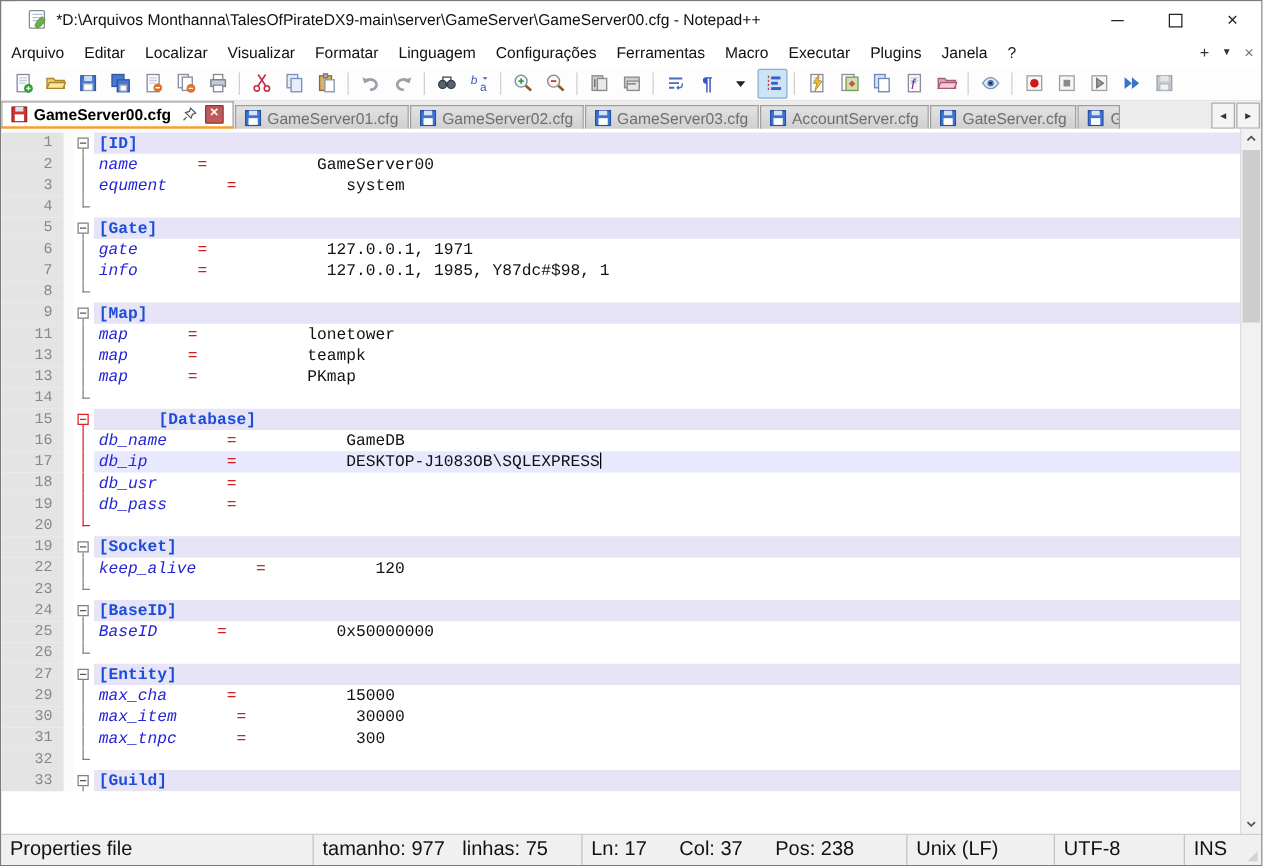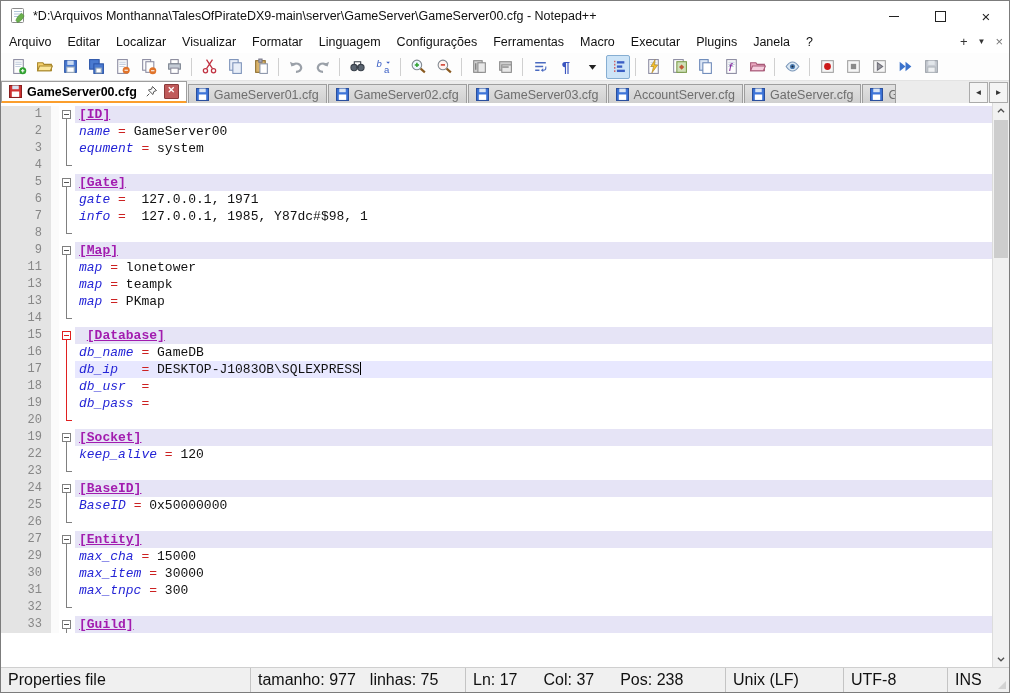"*D:\Arquivos" .titlebar { margin-left: none -> 12px }
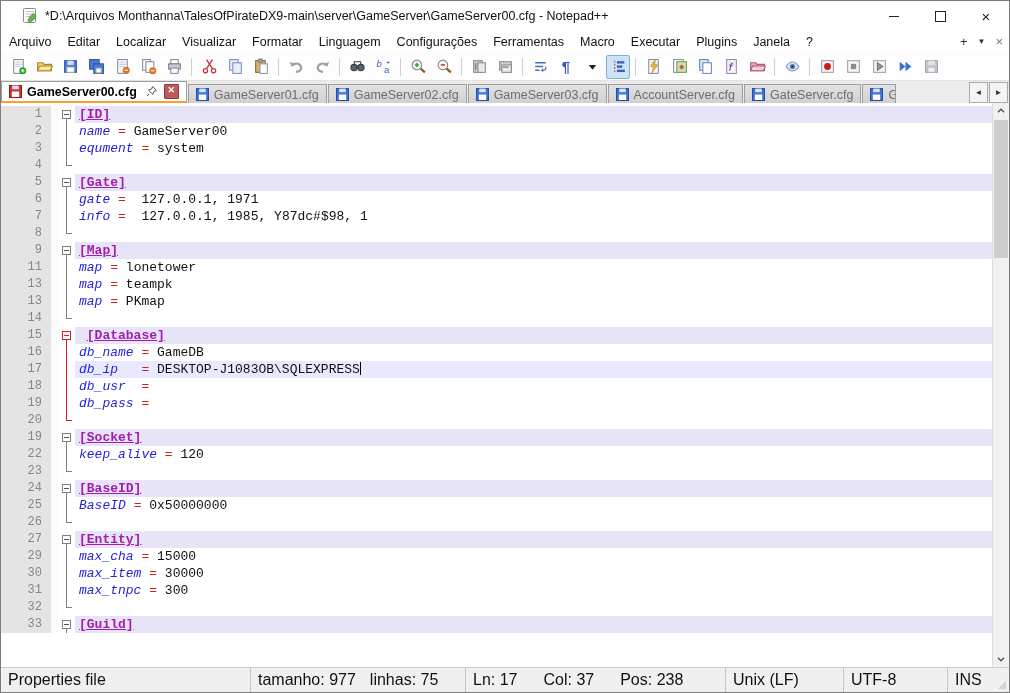"[ID]" .tk-sec { color: #a21caf -> #1d4ed8; text-decoration: underline -> none }
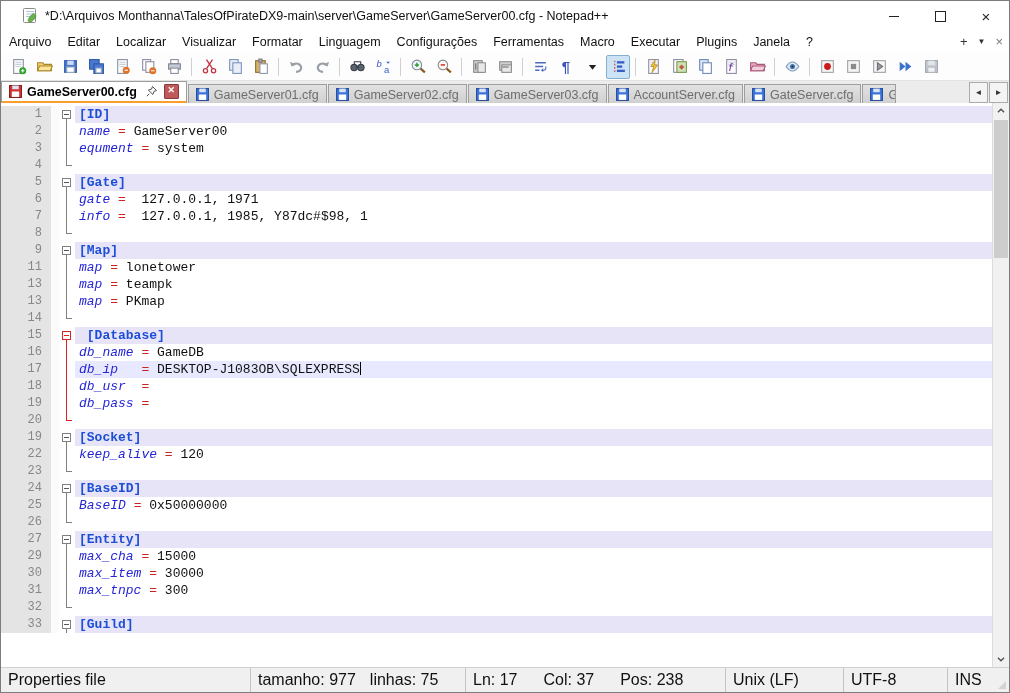"GameServer00" .tk-val,.tk-df { margin-left: none -> 40px }
